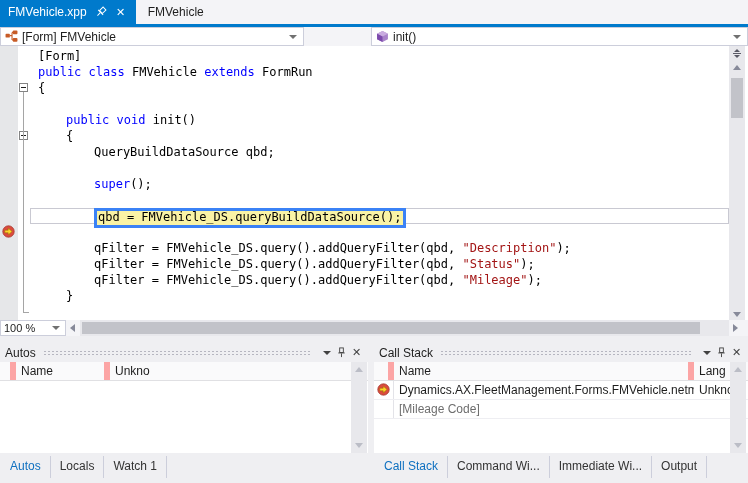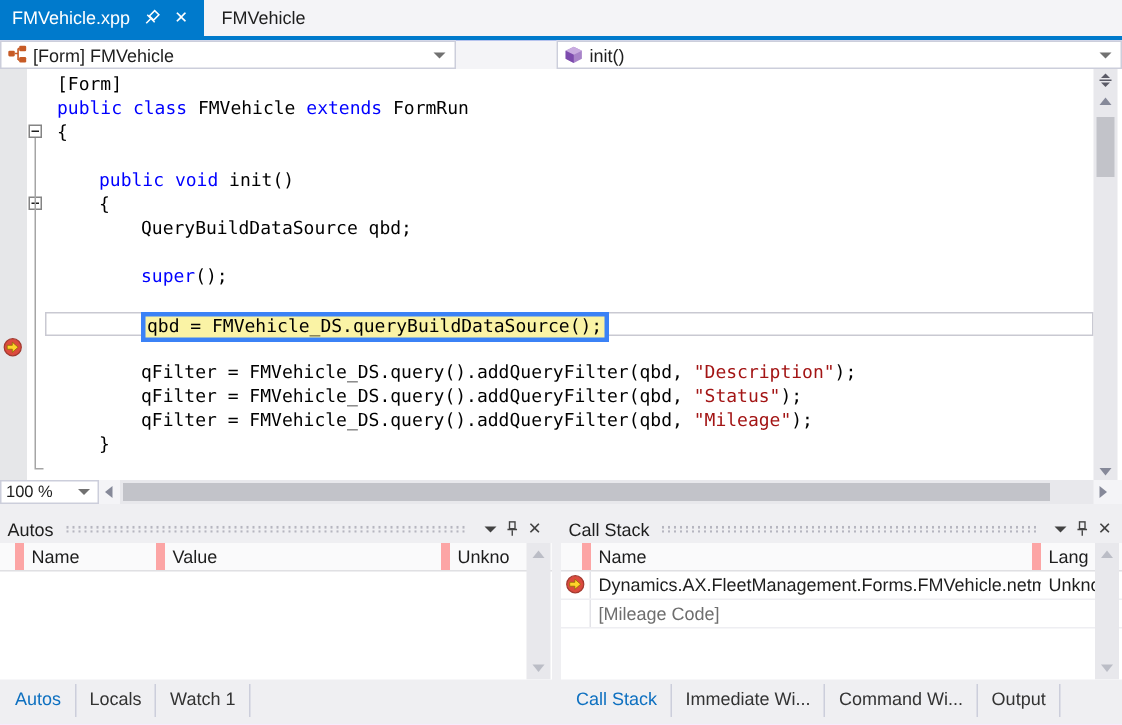"FMVehicle.xpp" #app { background: #f0abfc -> #4c1d95 }
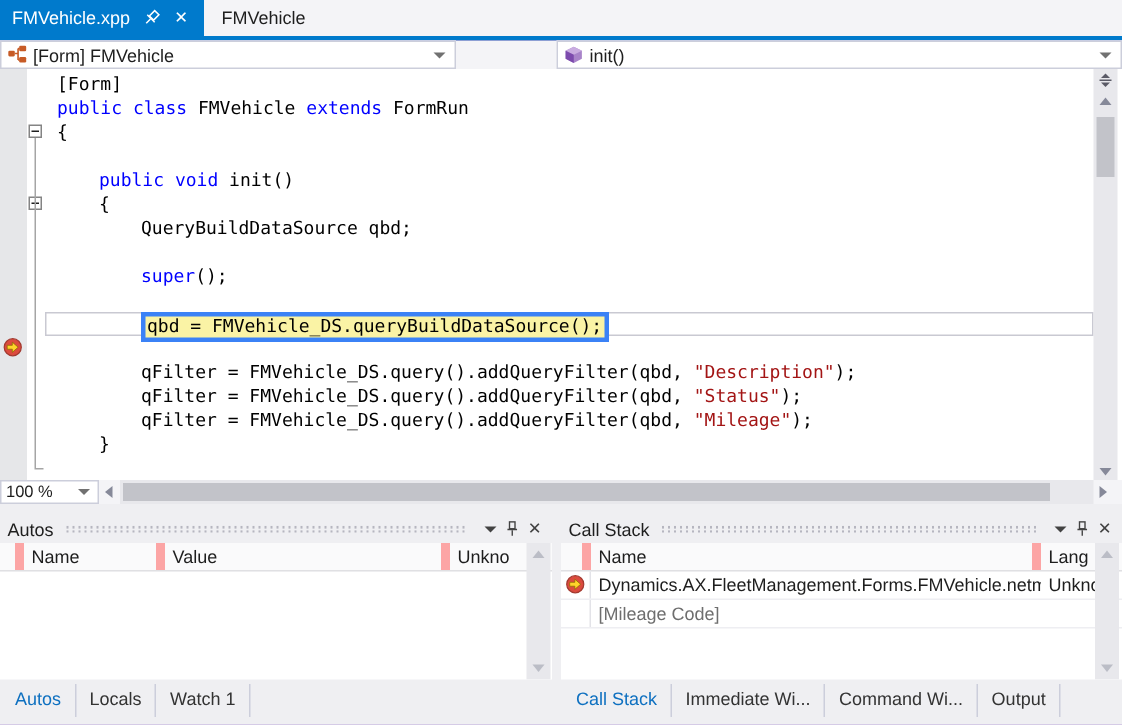"Value" div.cell { html: <div>Value</div> -> none }
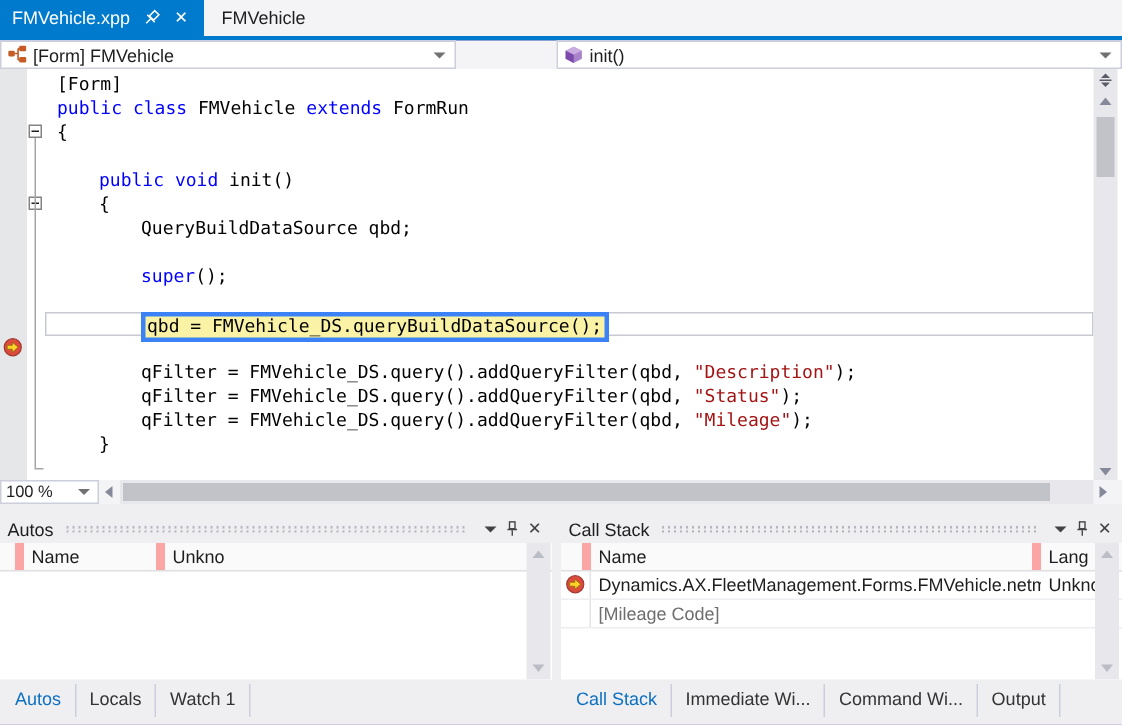"Immediate Wi..." div.tool-tab { order: before "Command Wi..." -> after "Command Wi..." }
